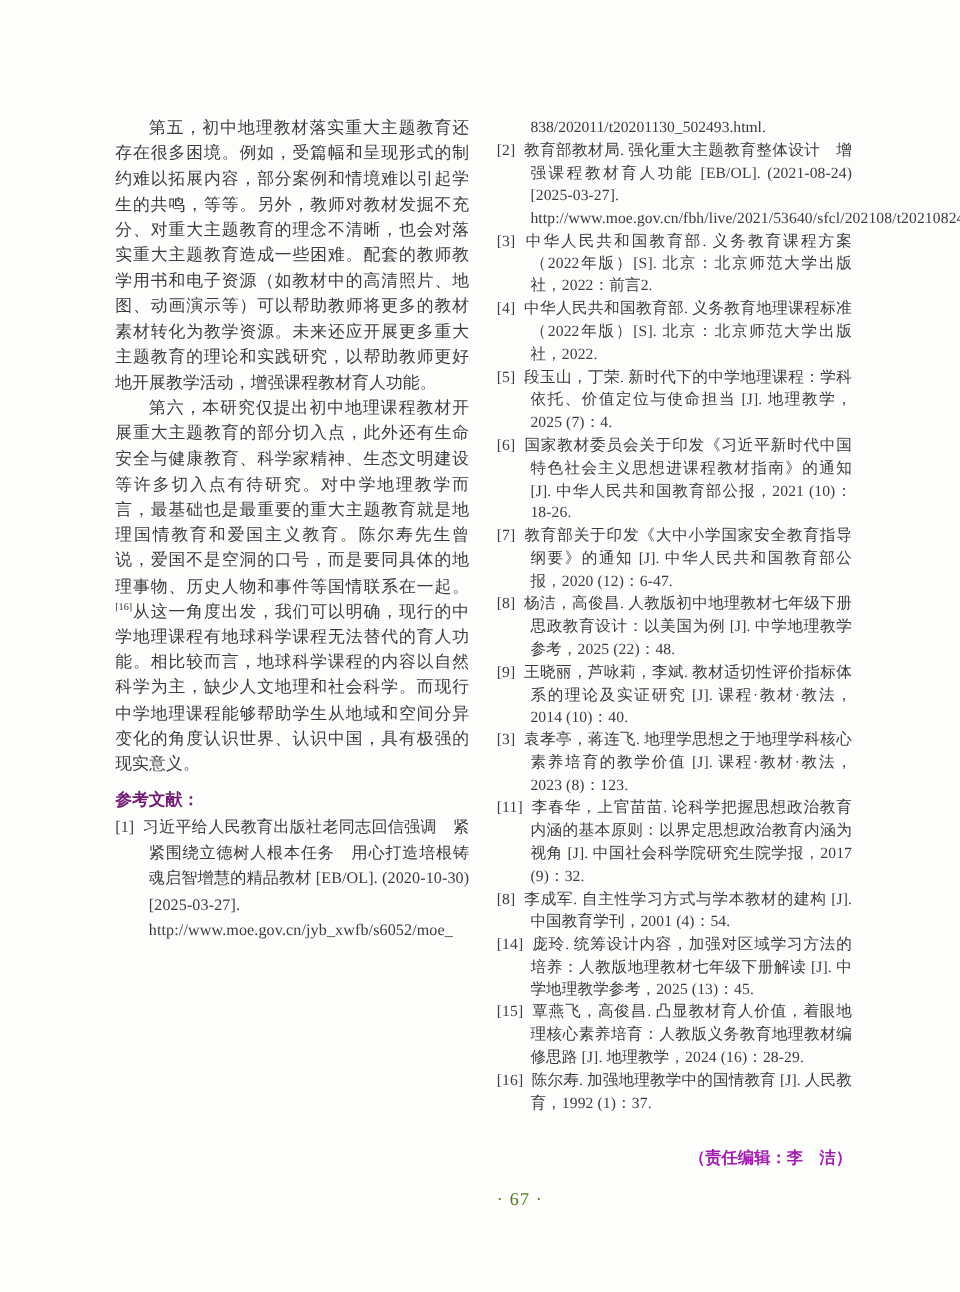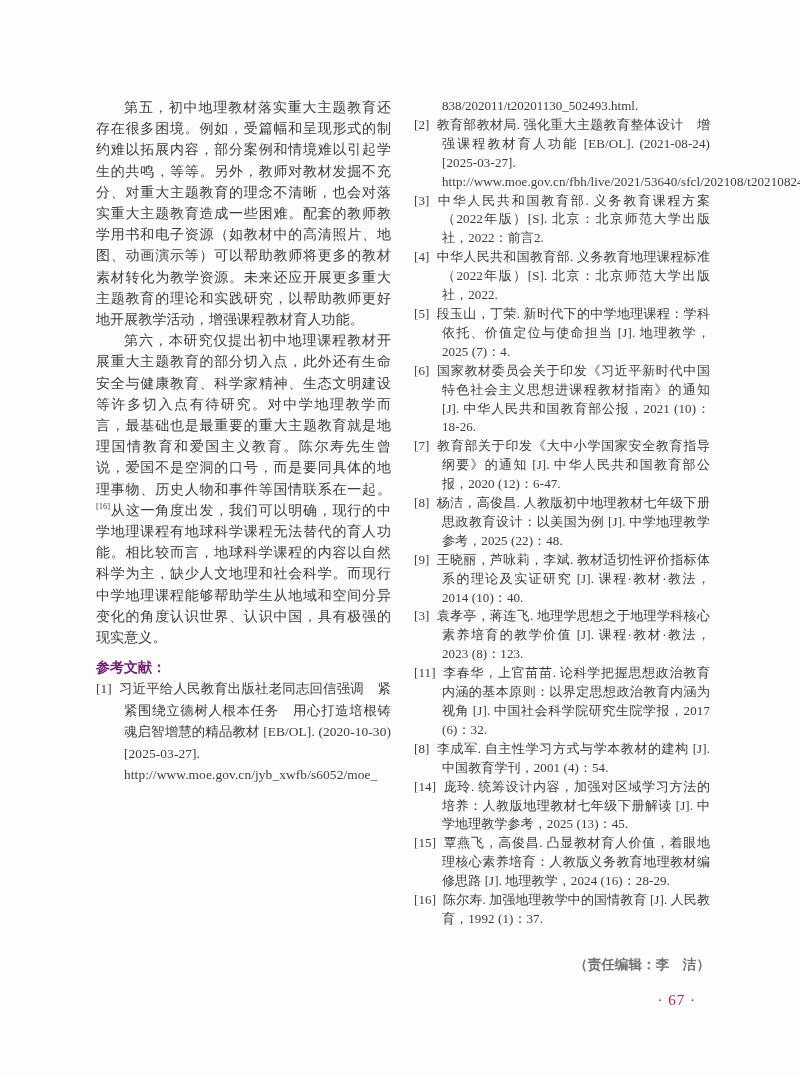"李春华，上官苗苗." span { text: 6 -> 9 }
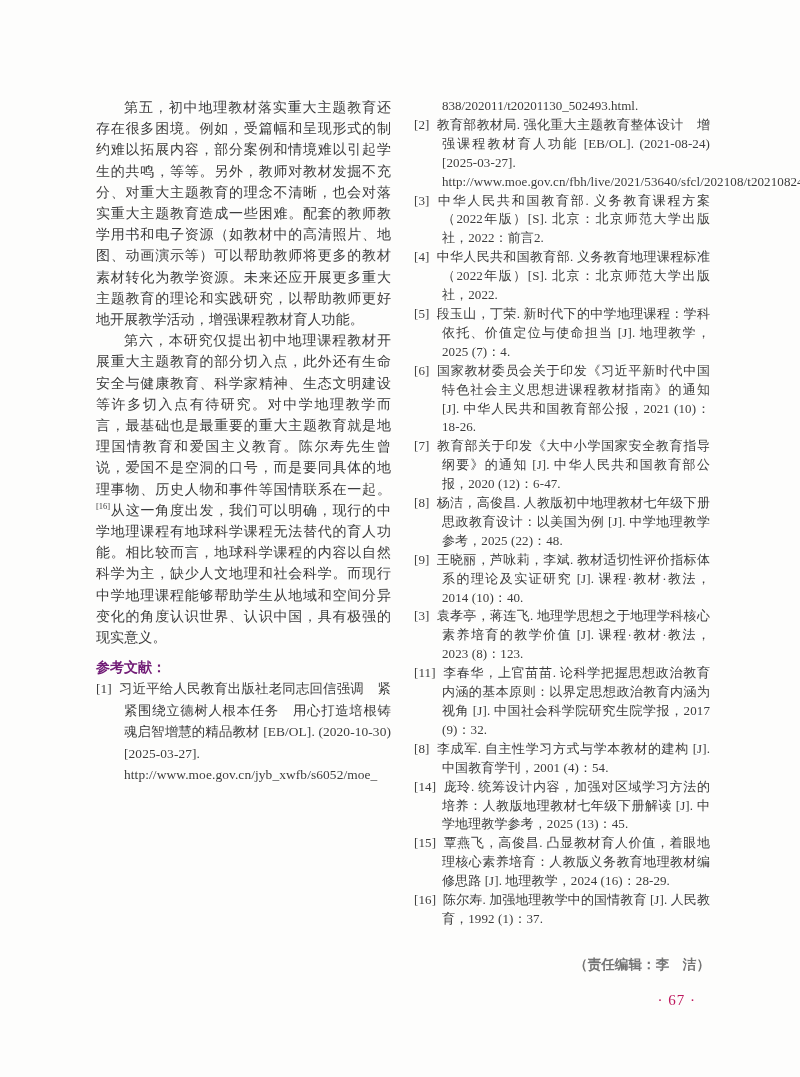"（责任编辑：李 洁）" .editor-credit { color: #737373 -> #a21caf }
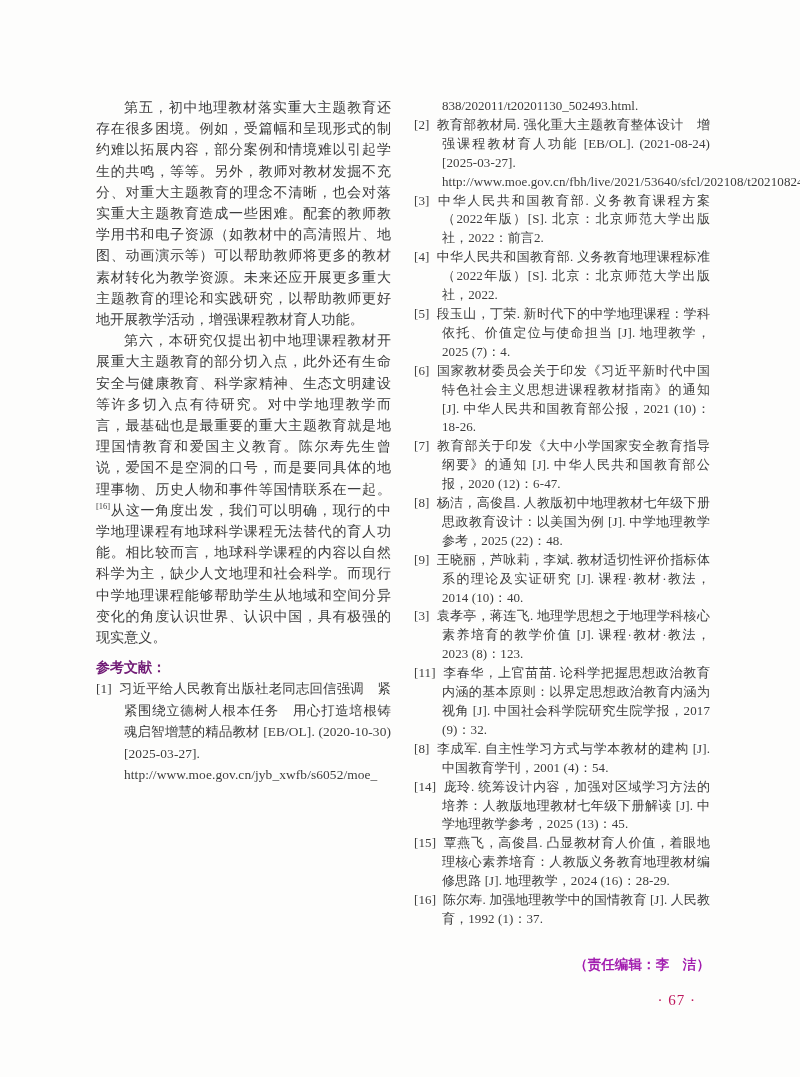"· 67 ·" .page-number { color: #be185d -> #4d7c0f; text-align: right -> none }
